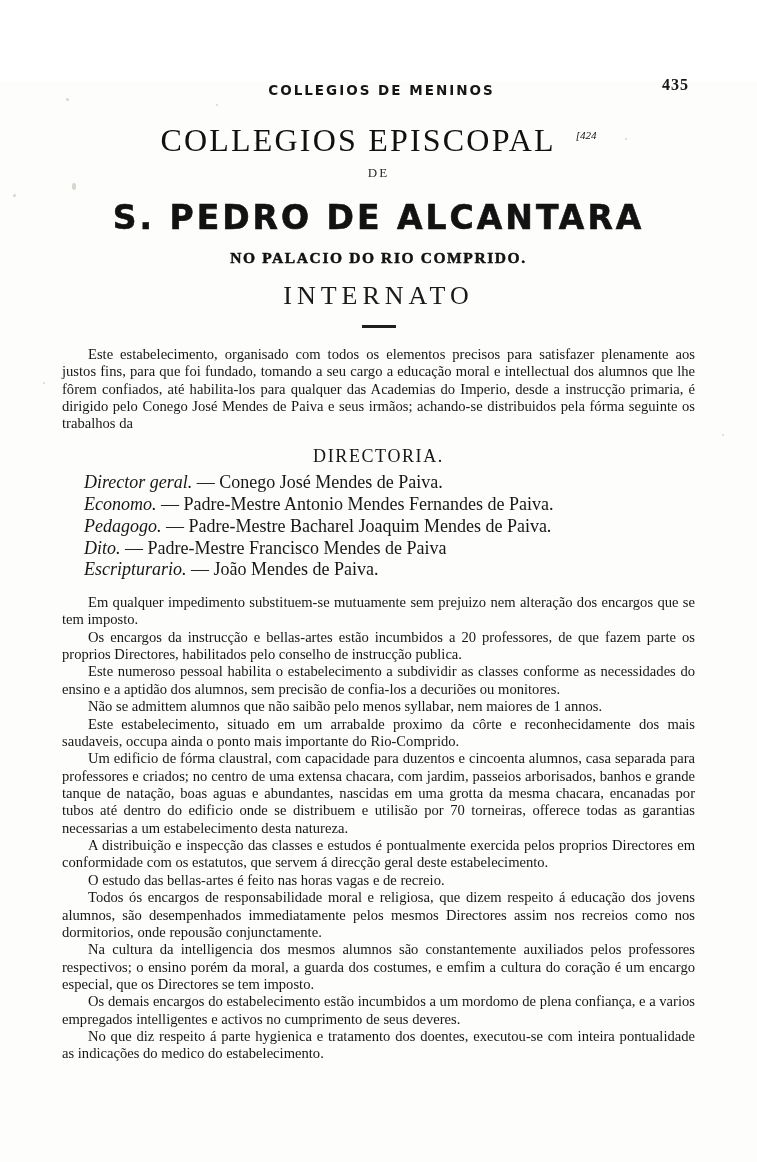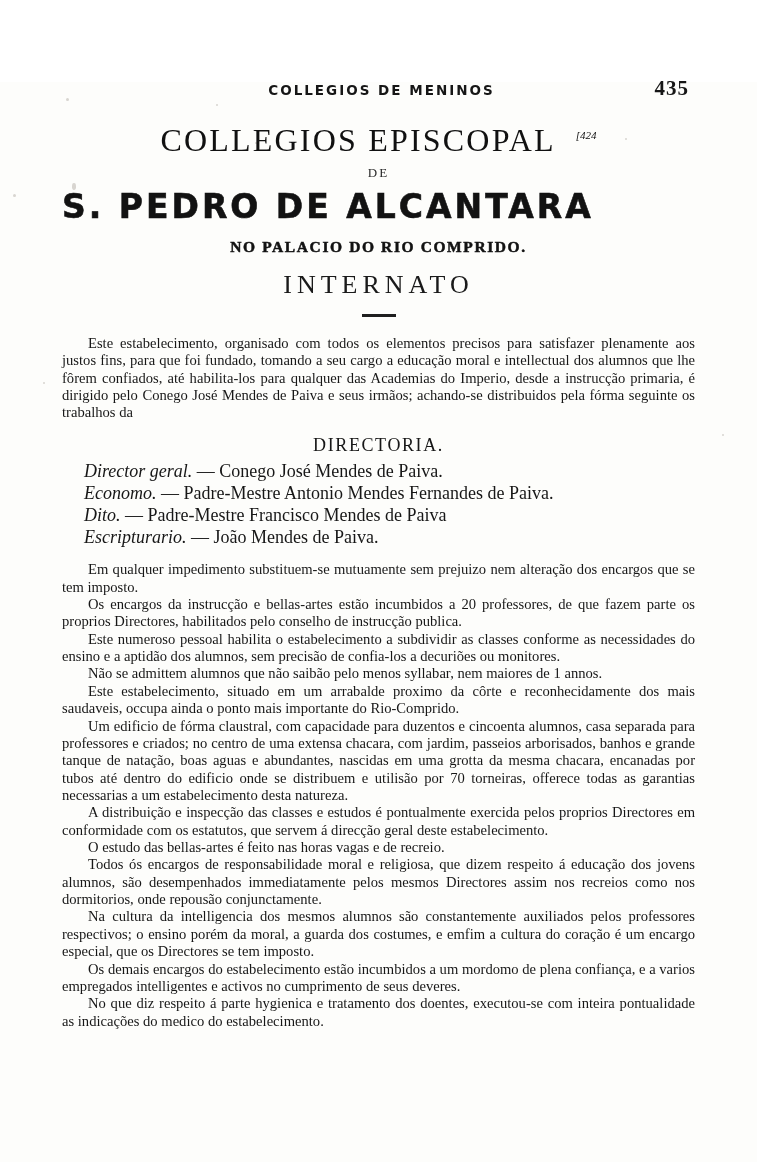"435" .folio { font-size: 21px -> 16px }
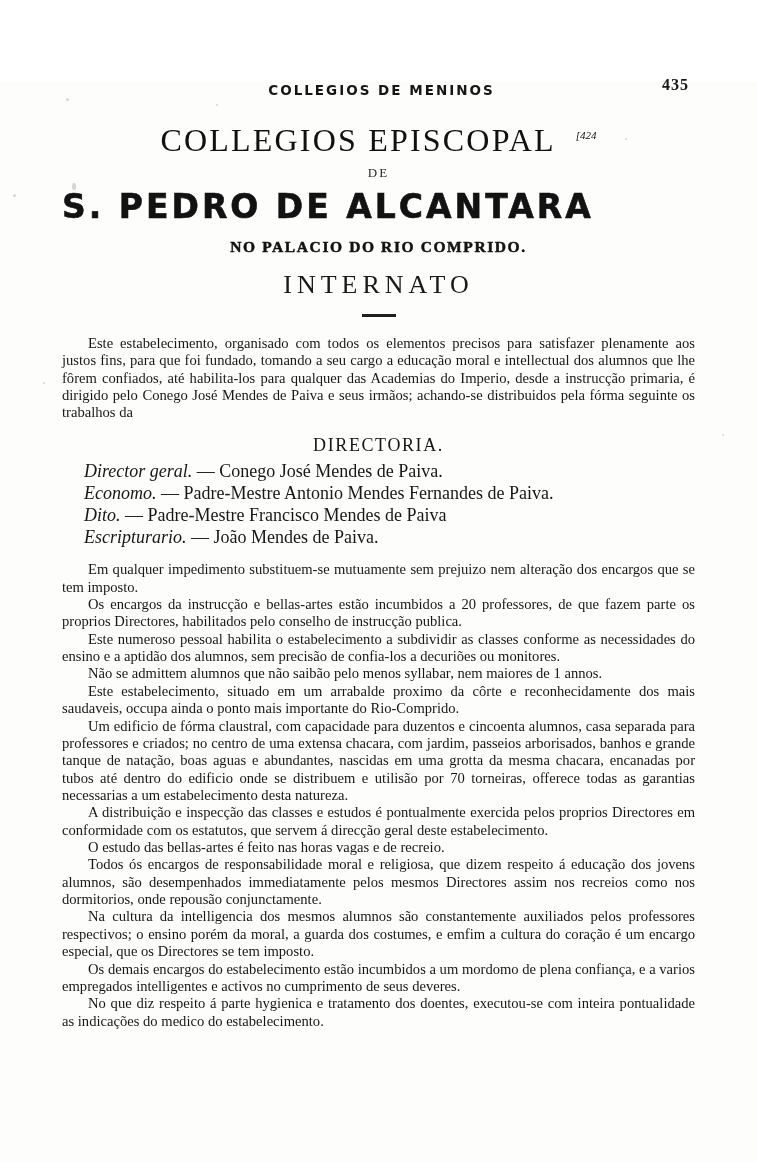"S. PEDRO DE ALCANTARA" .title-saint { margin-top: 6px -> 17px; text-align: none -> center }
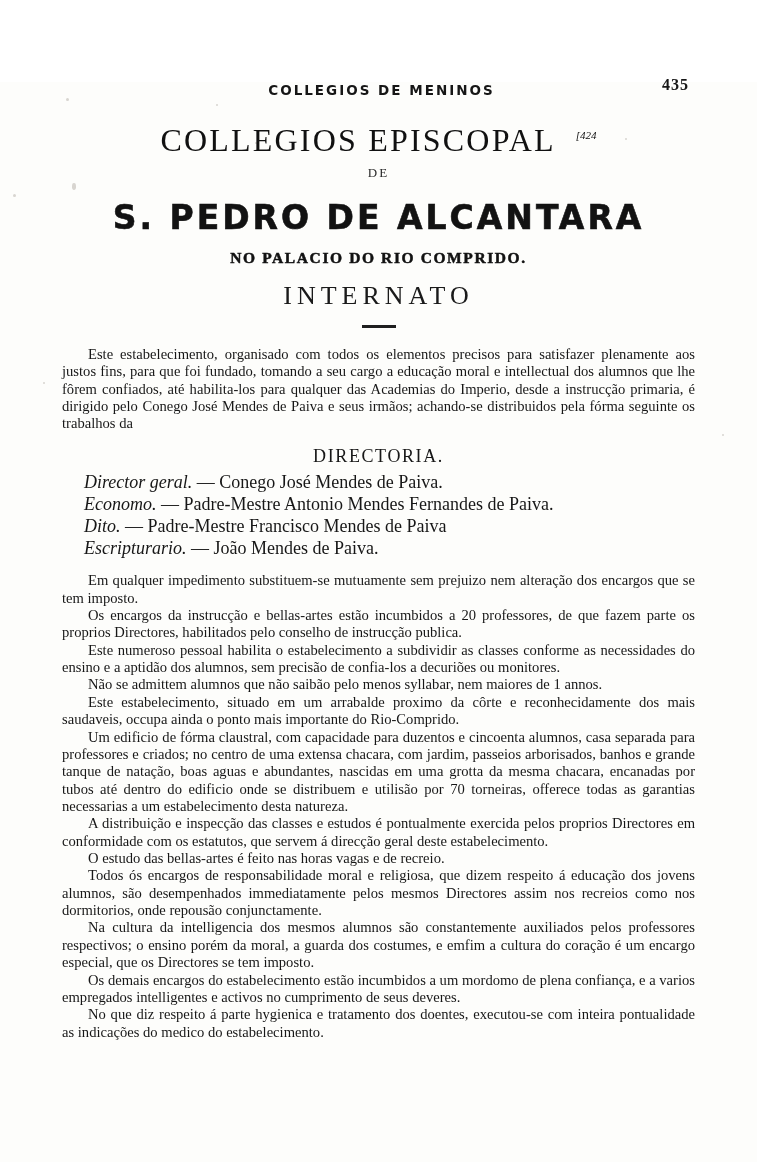"Pedagogo. — Padre-Mestre Bacharel" div.line { html: none -> <div> <i>Pedagogo.</i> <span>—</span> <span>Padre-Mestre Bacharel Joaquim Mendes de Paiva.</span> </div> }
